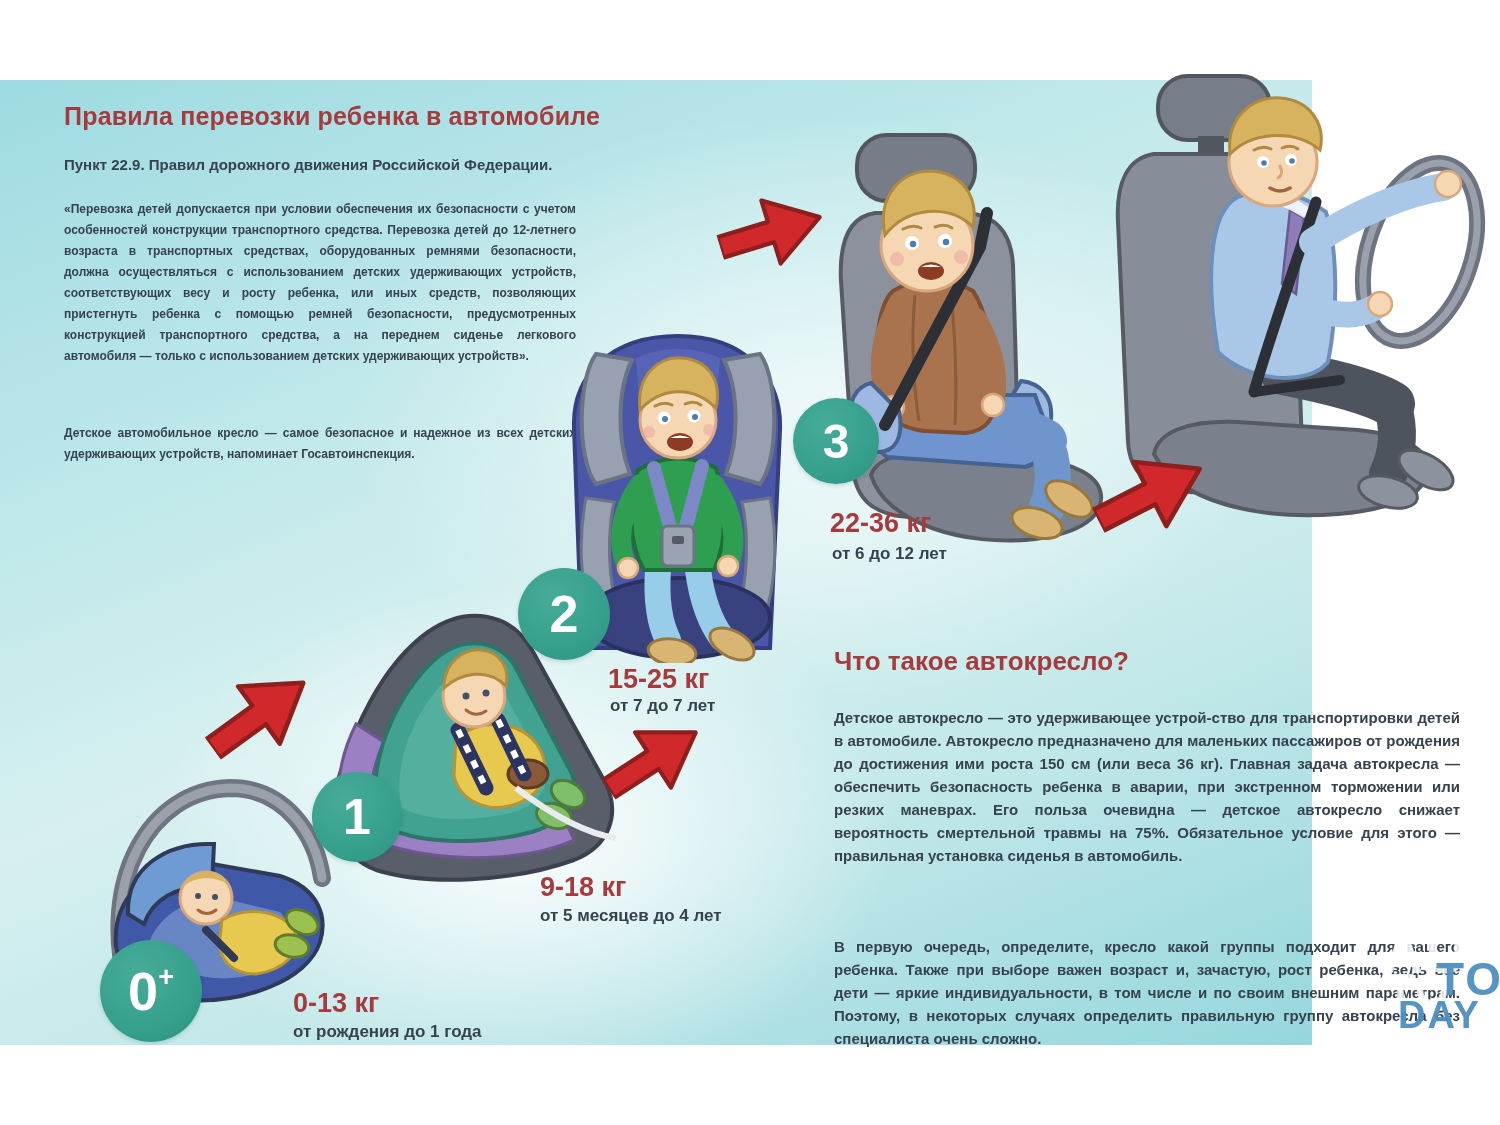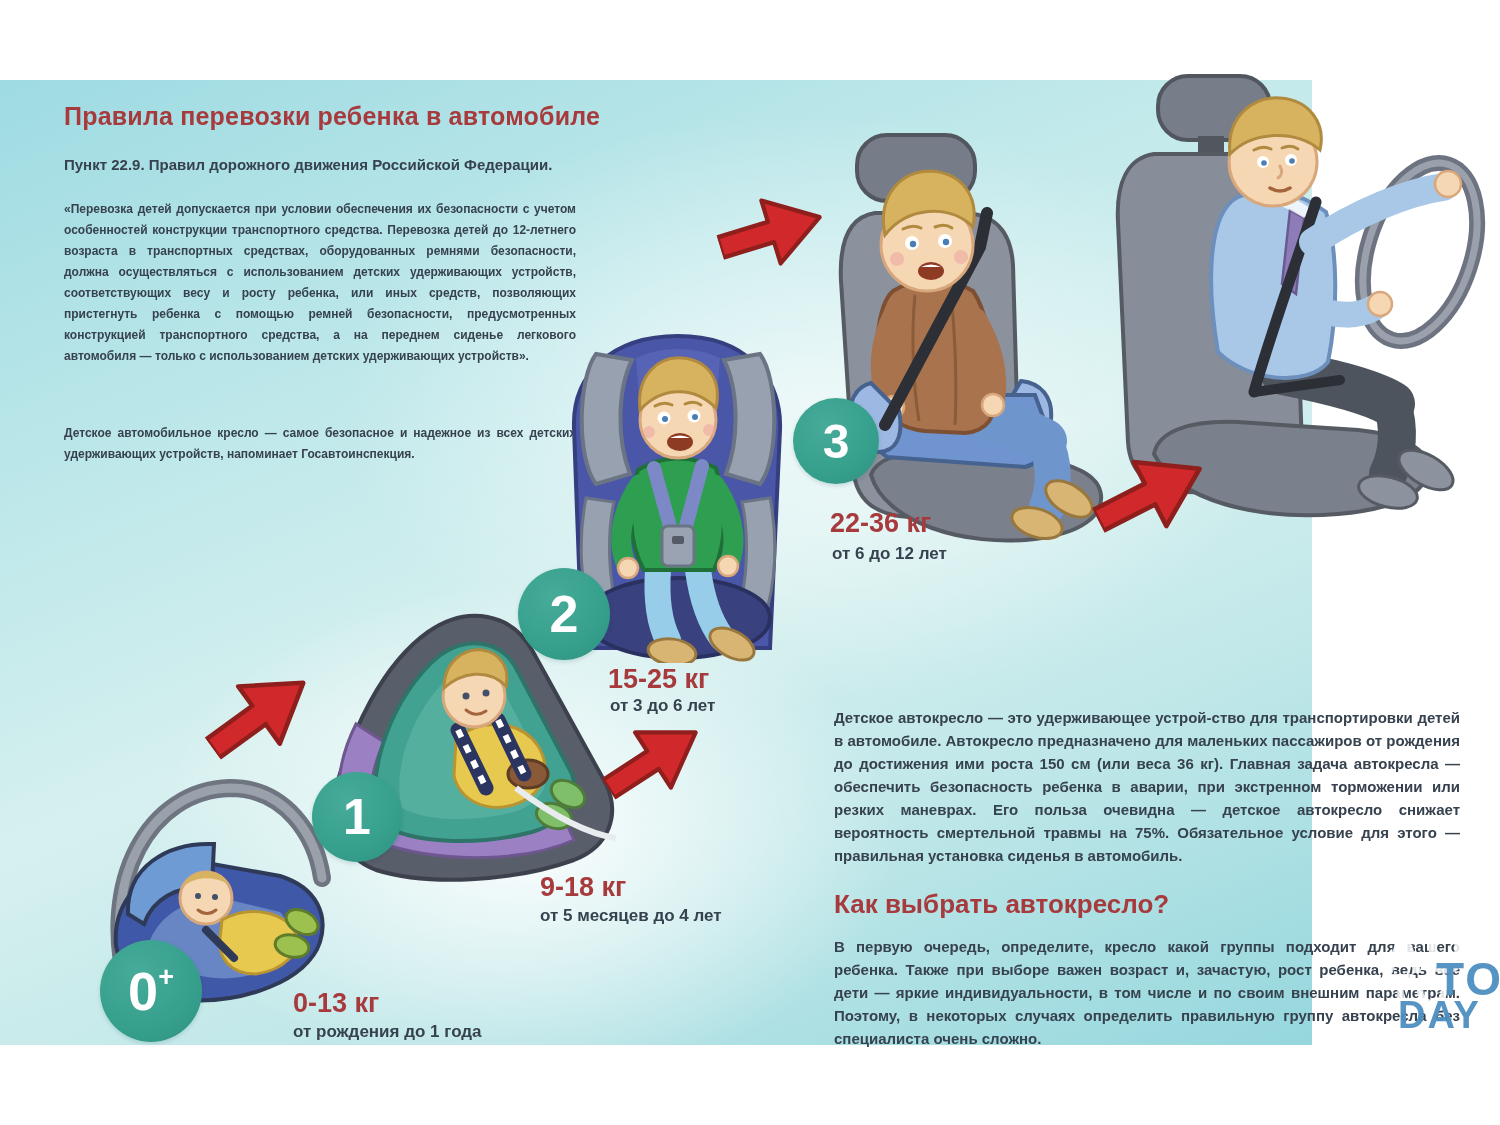"Что такое автокресло?" div.abs { html: none -> <div>Что такое автокресло?</div> }
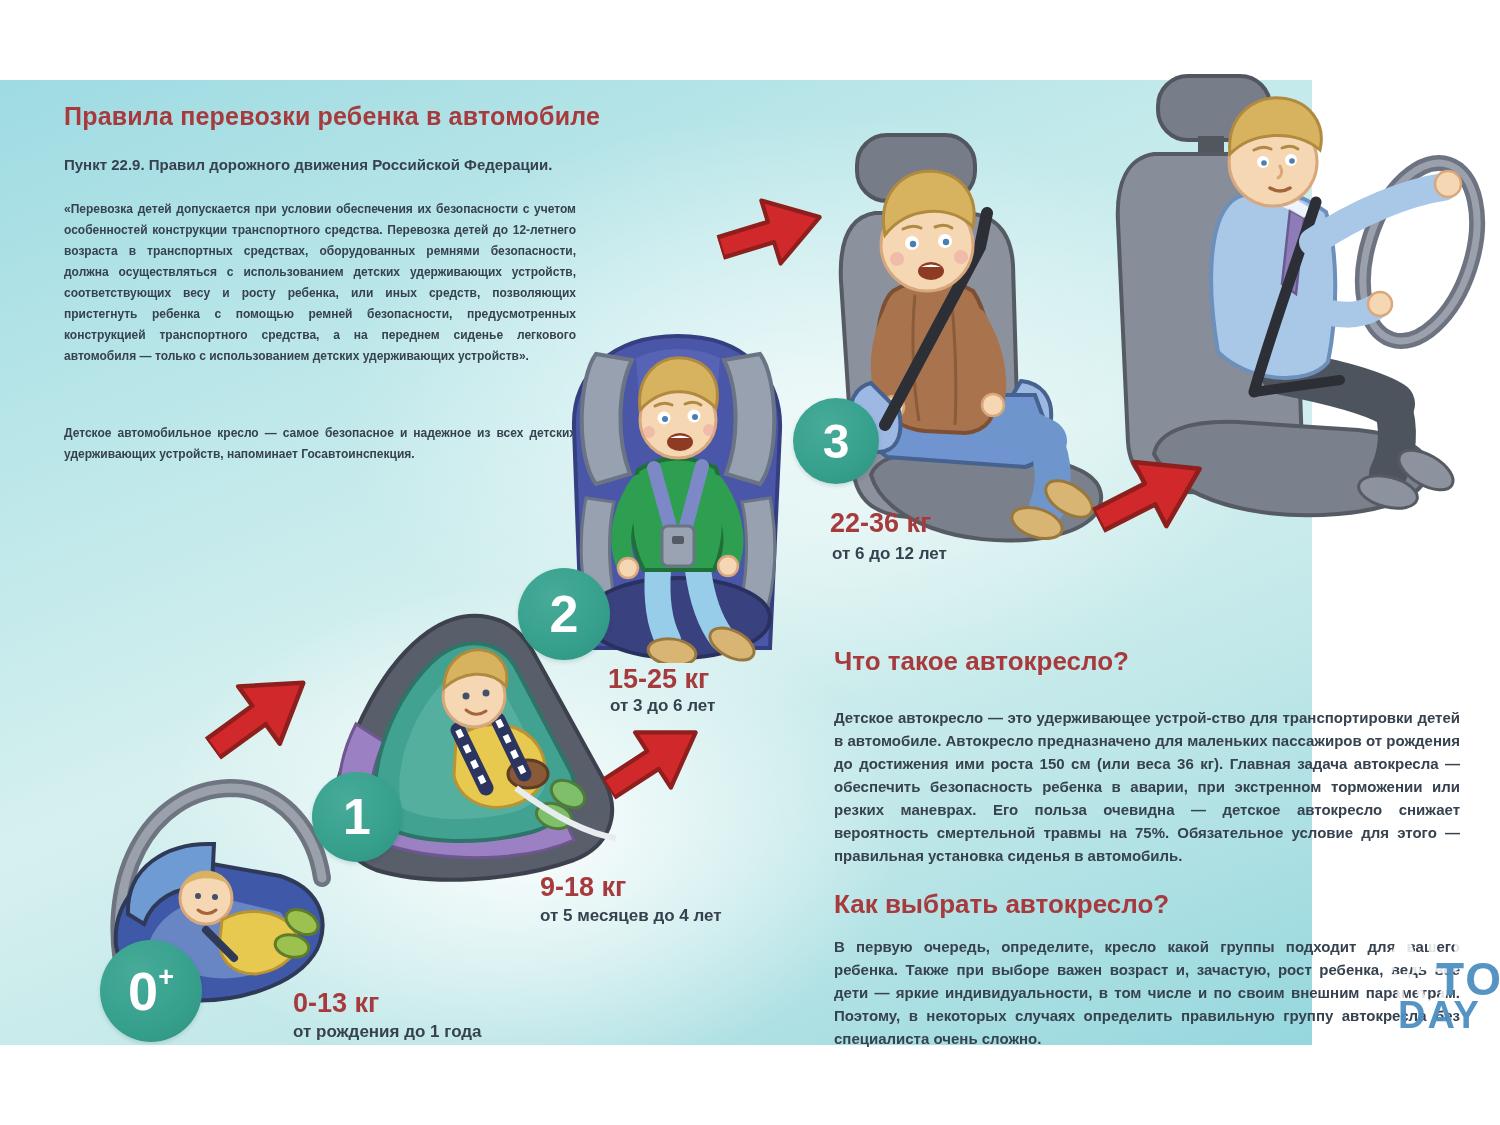"от 3 до 6 лет" div.abs { text: 3 до 6 -> 7 до 7 }
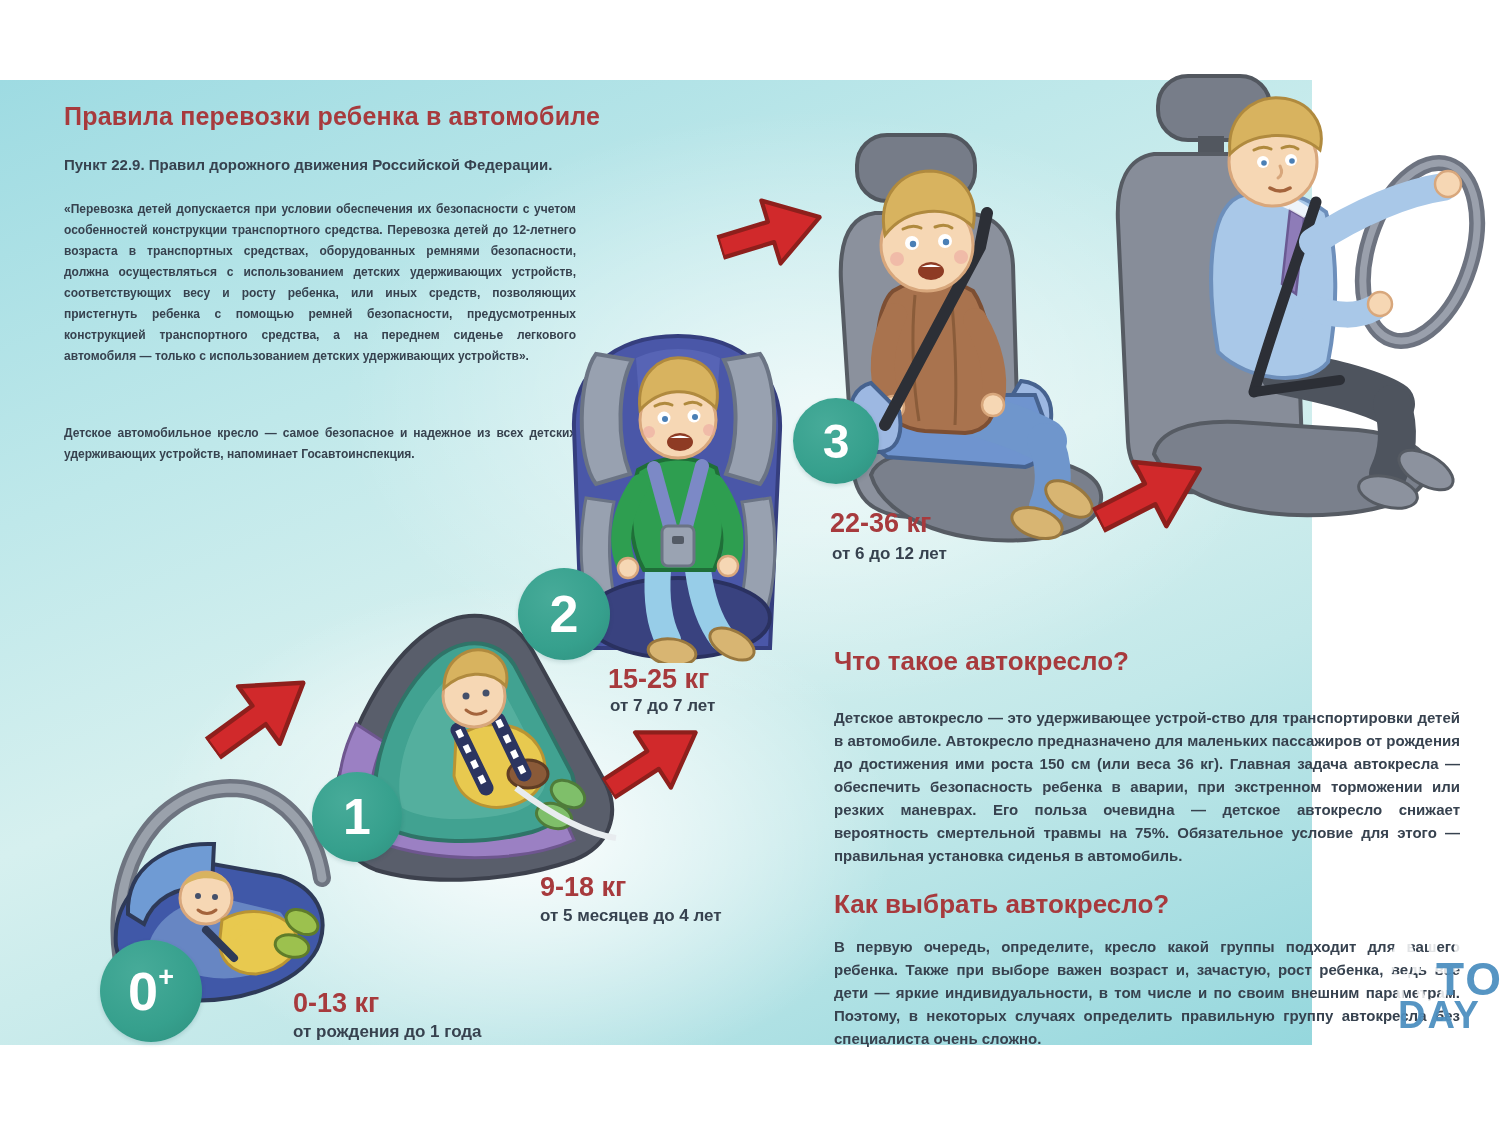"Как выбрать автокресло?" div.abs { html: <div>Как выбрать автокресло?</div> -> none }
